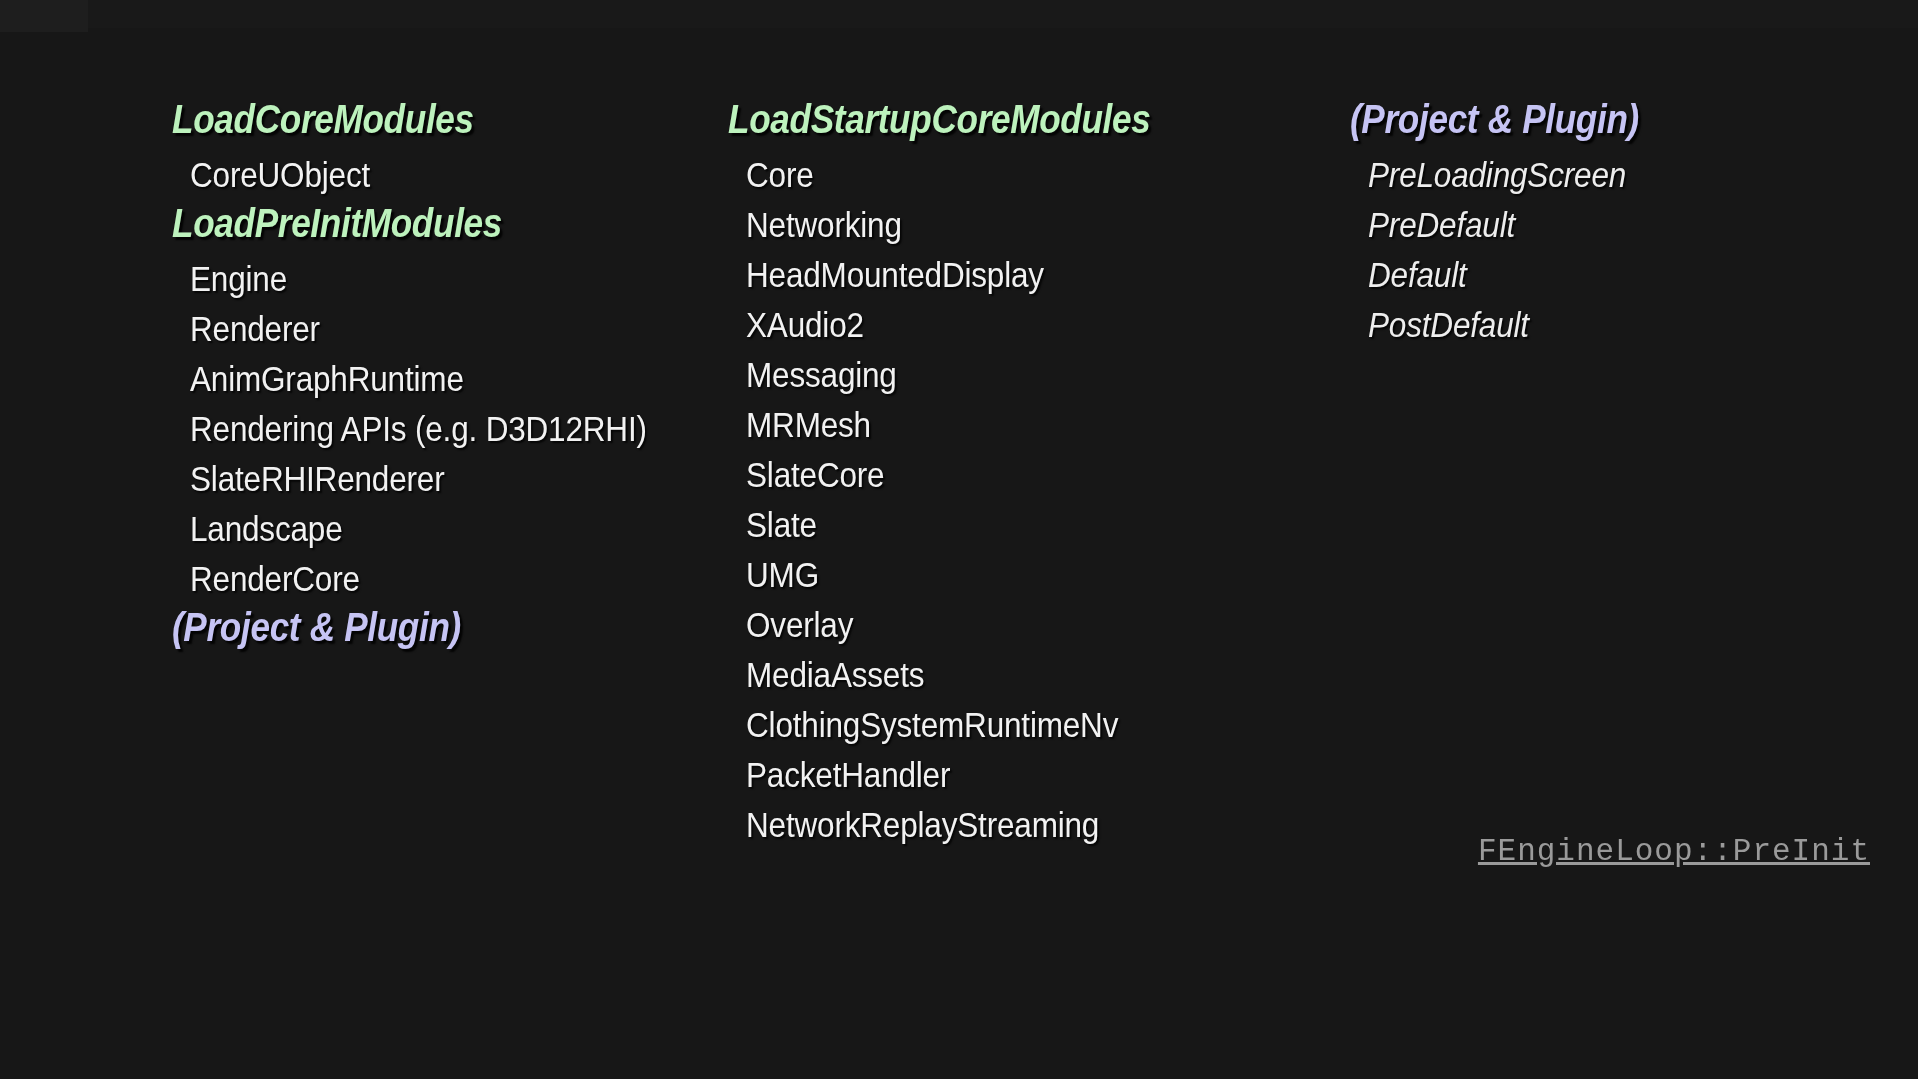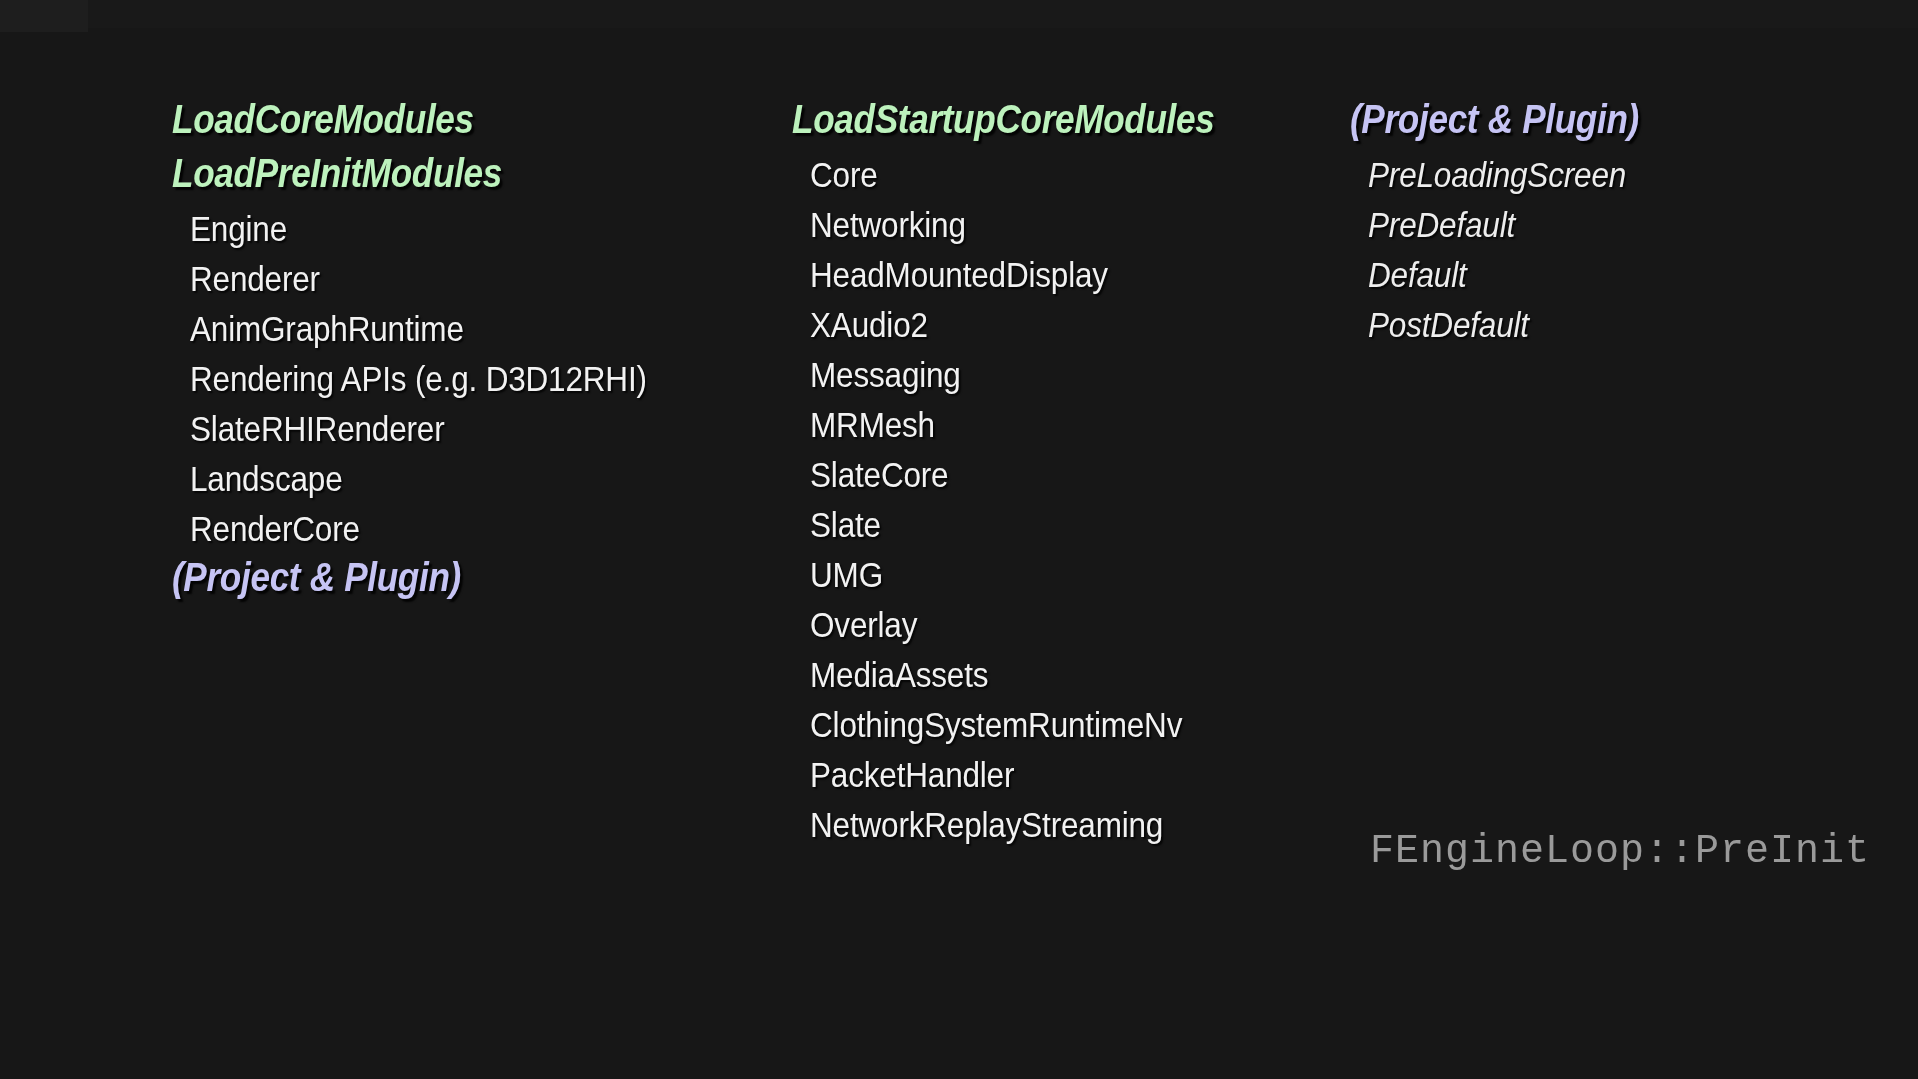"LoadStartupCoreModules" .col-2 { left: 792px -> 728px }
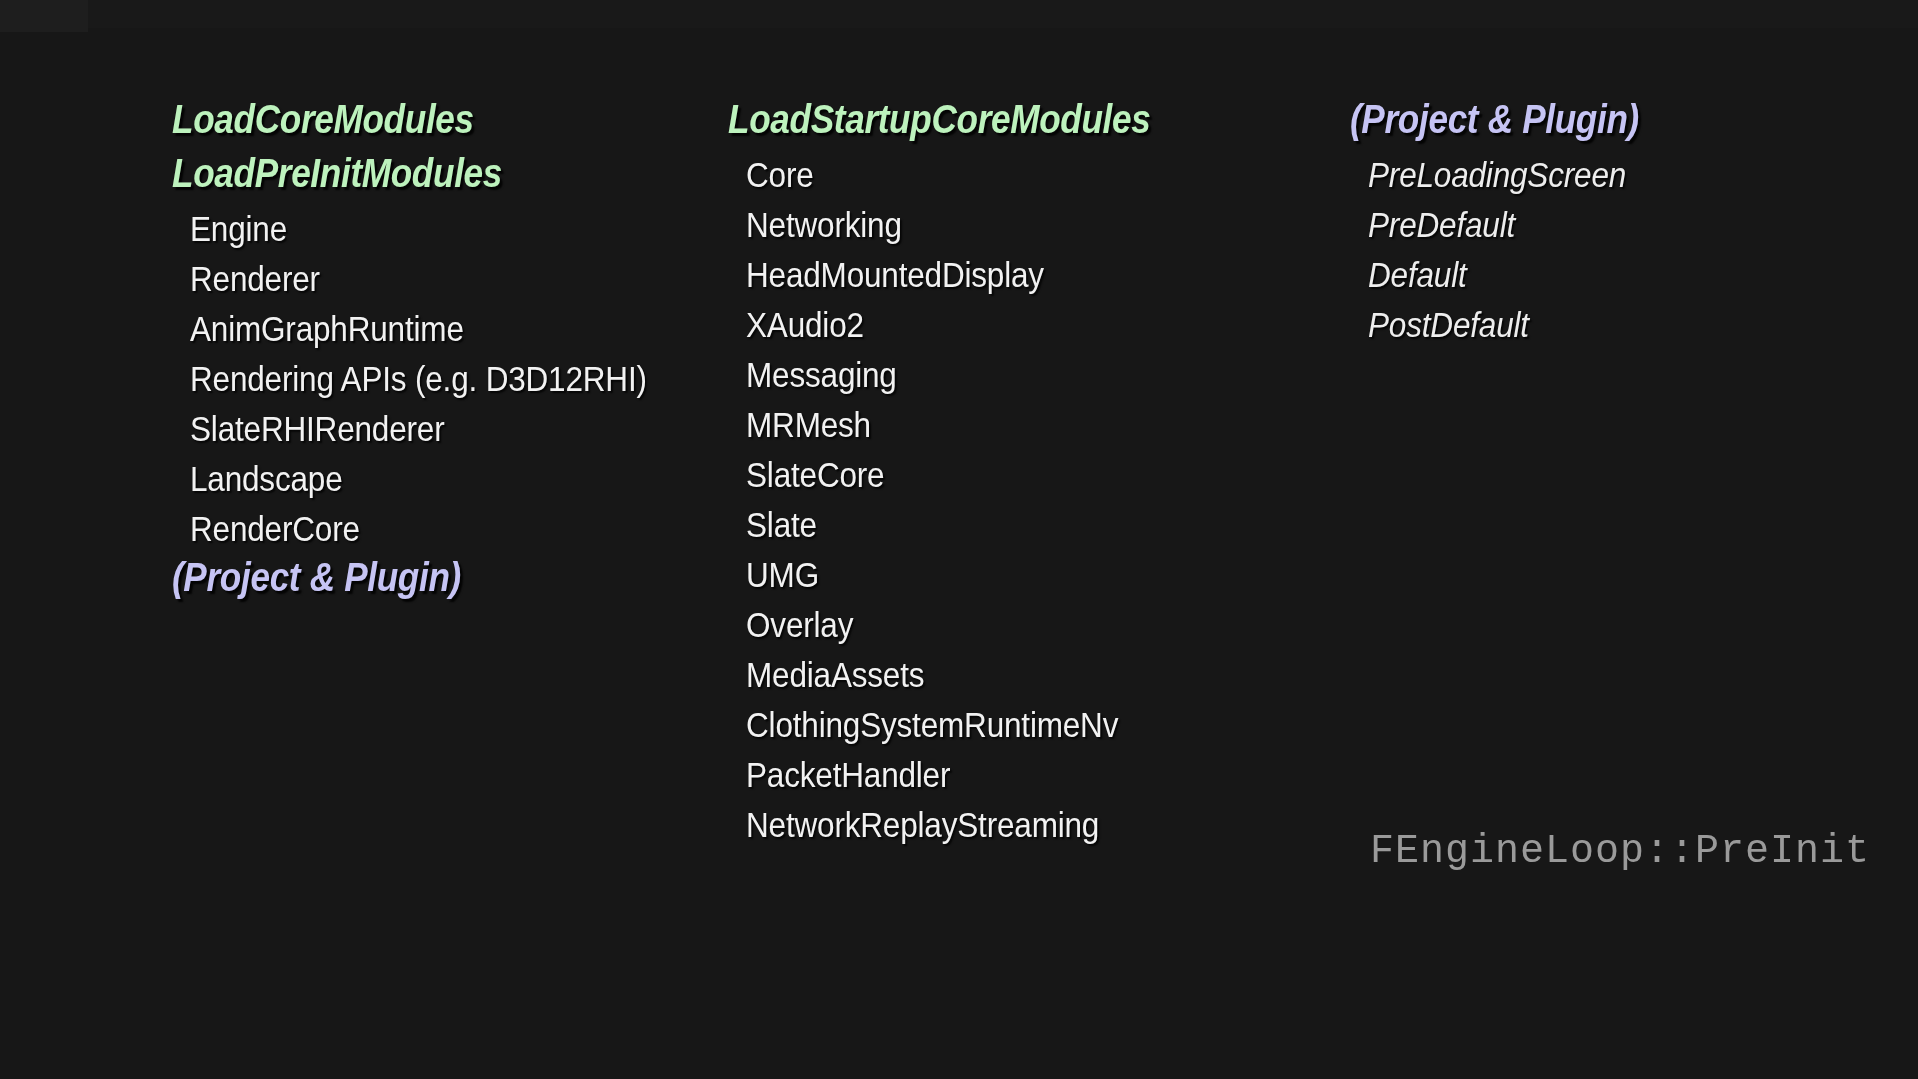"CoreUObject" ul.items { html: none -> <ul> <li>CoreUObject</li> </ul> }
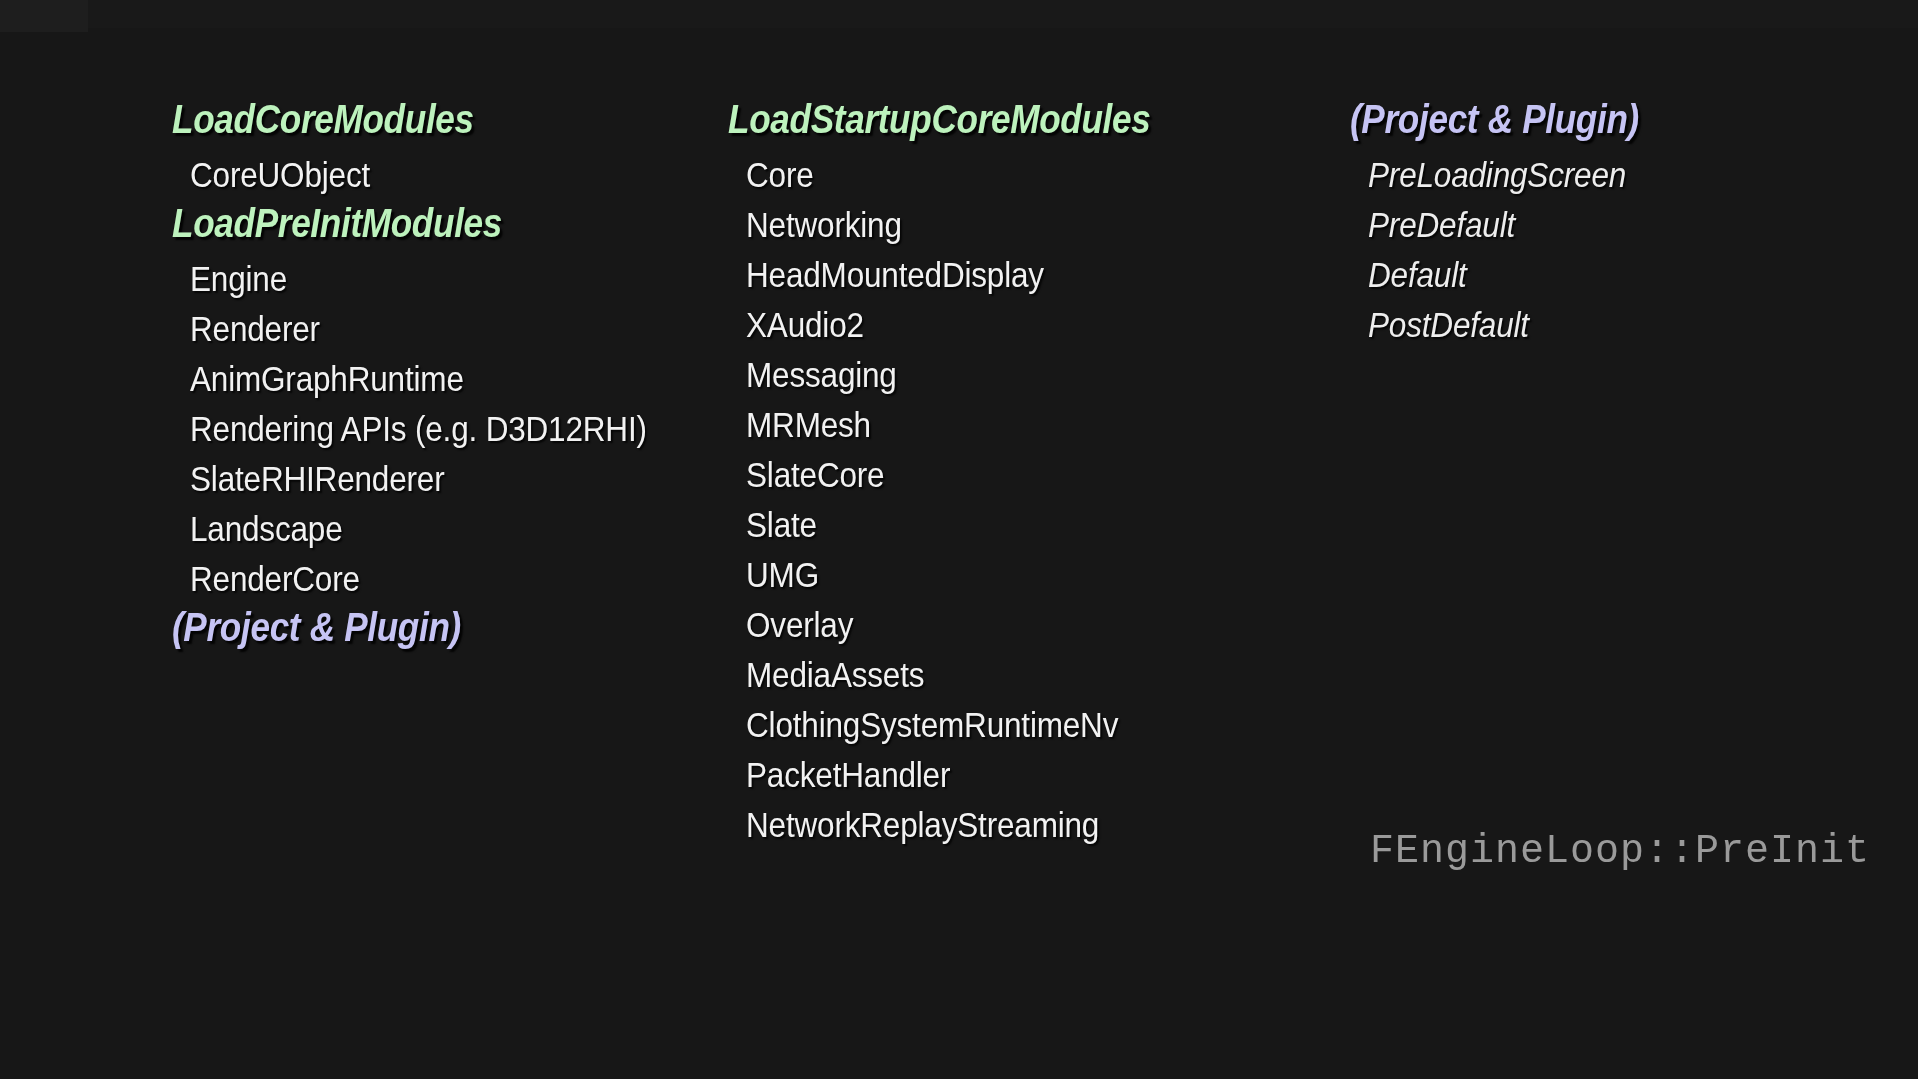"FEngineLoop::PreInit" .footnote { font-size: 40px -> 31px; text-decoration: none -> underline }
